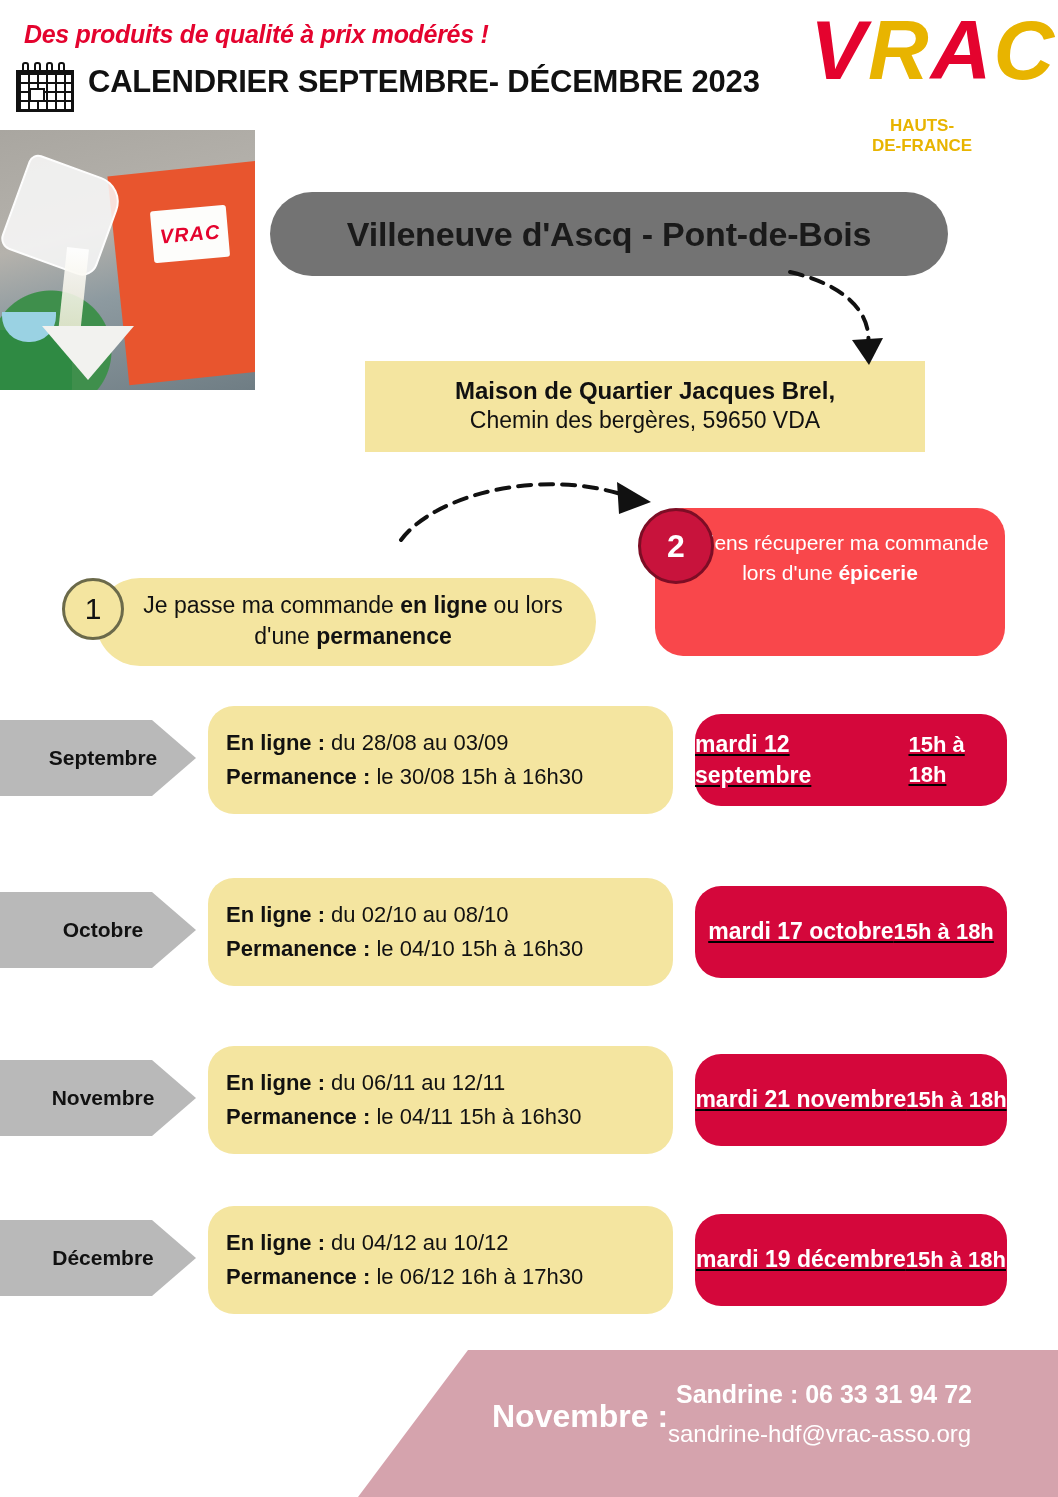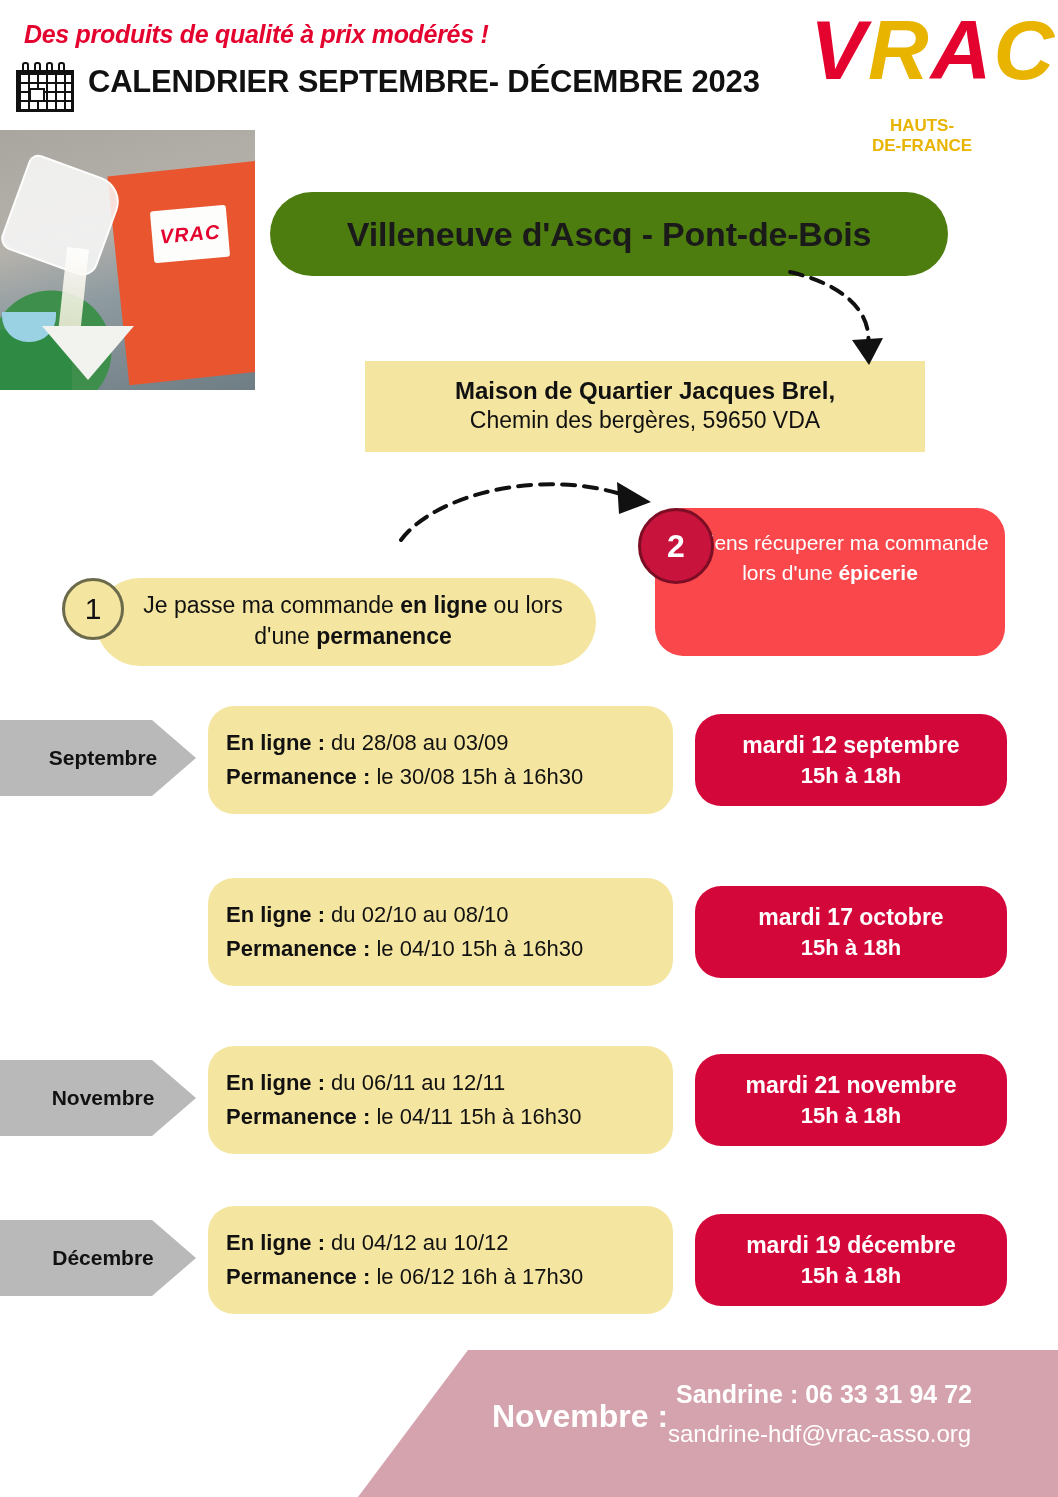"Villeneuve d'Ascq - Pont-de-Bois" .loc-banner { background: #4d7c0f -> #737373 }
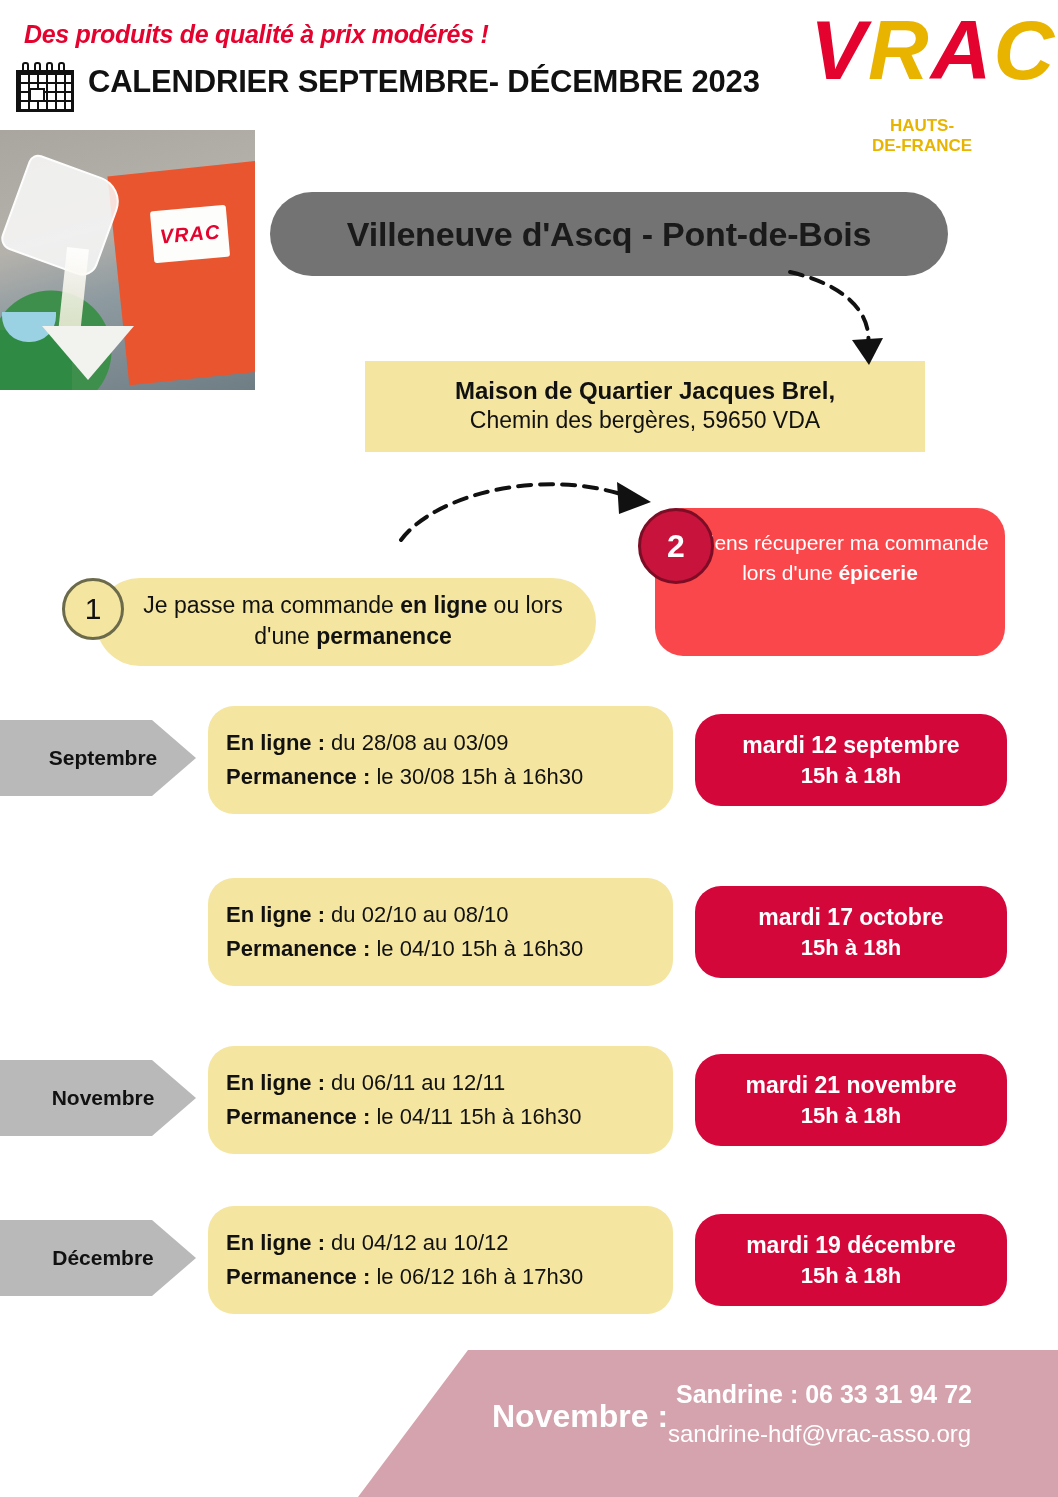"mardi 12 septembre" .pickup-box { flex-direction: column -> none; text-decoration: none -> underline }
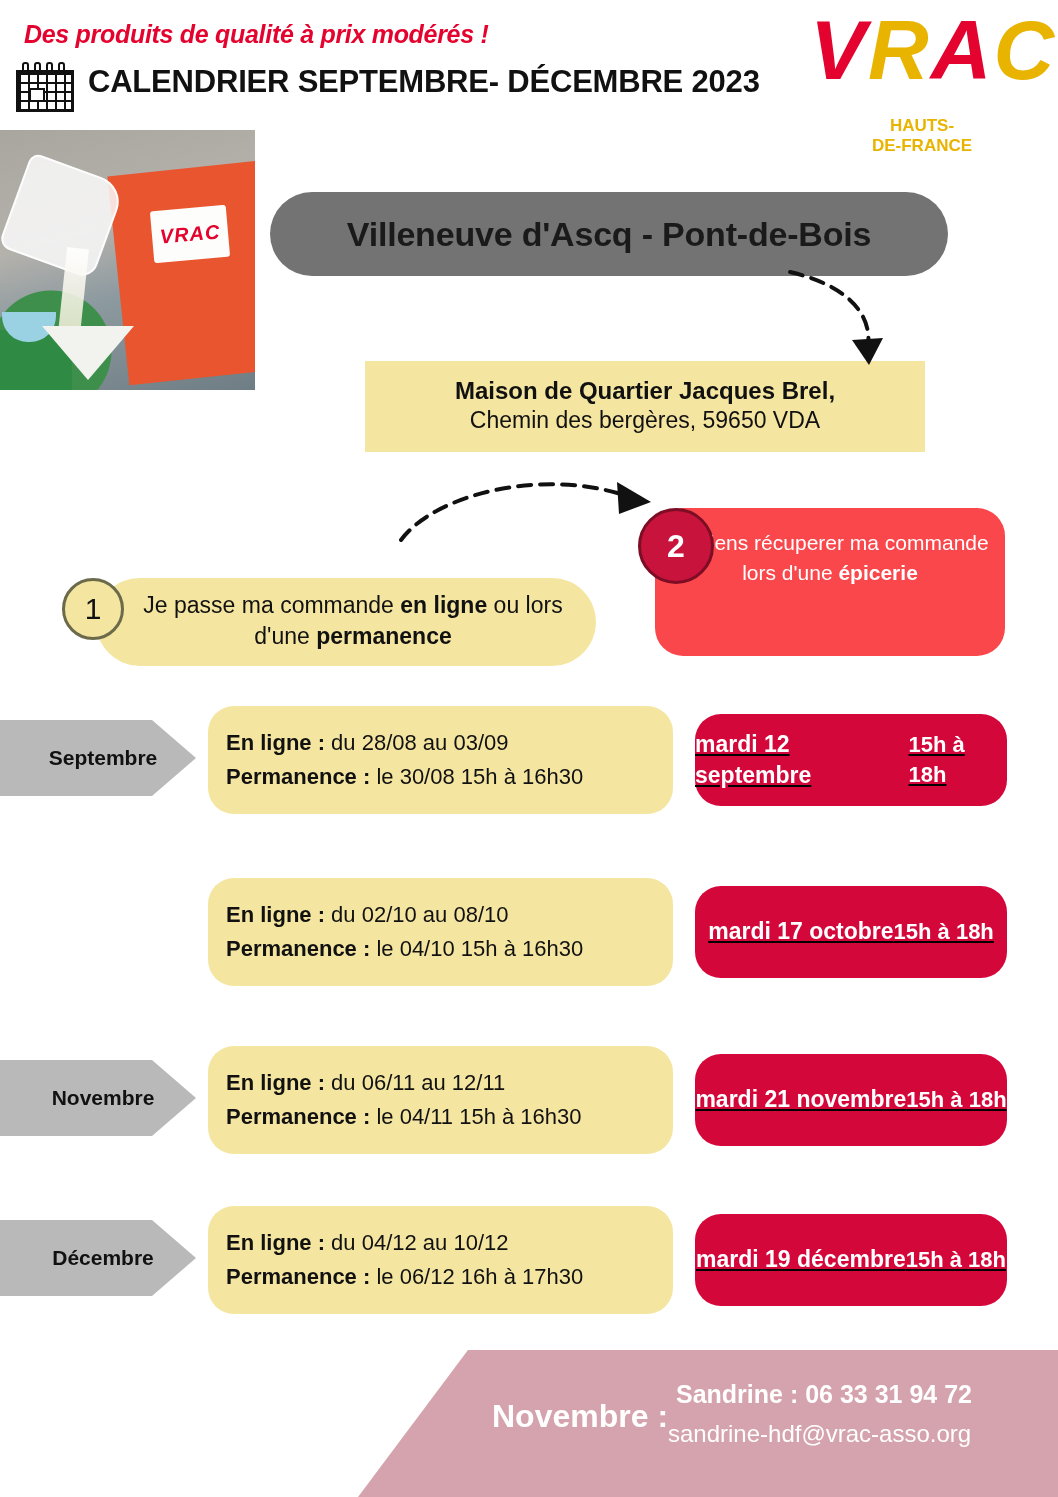"Octobre" div.month-tag { html: none -> <div> <span>Octobre</span> </div> }
